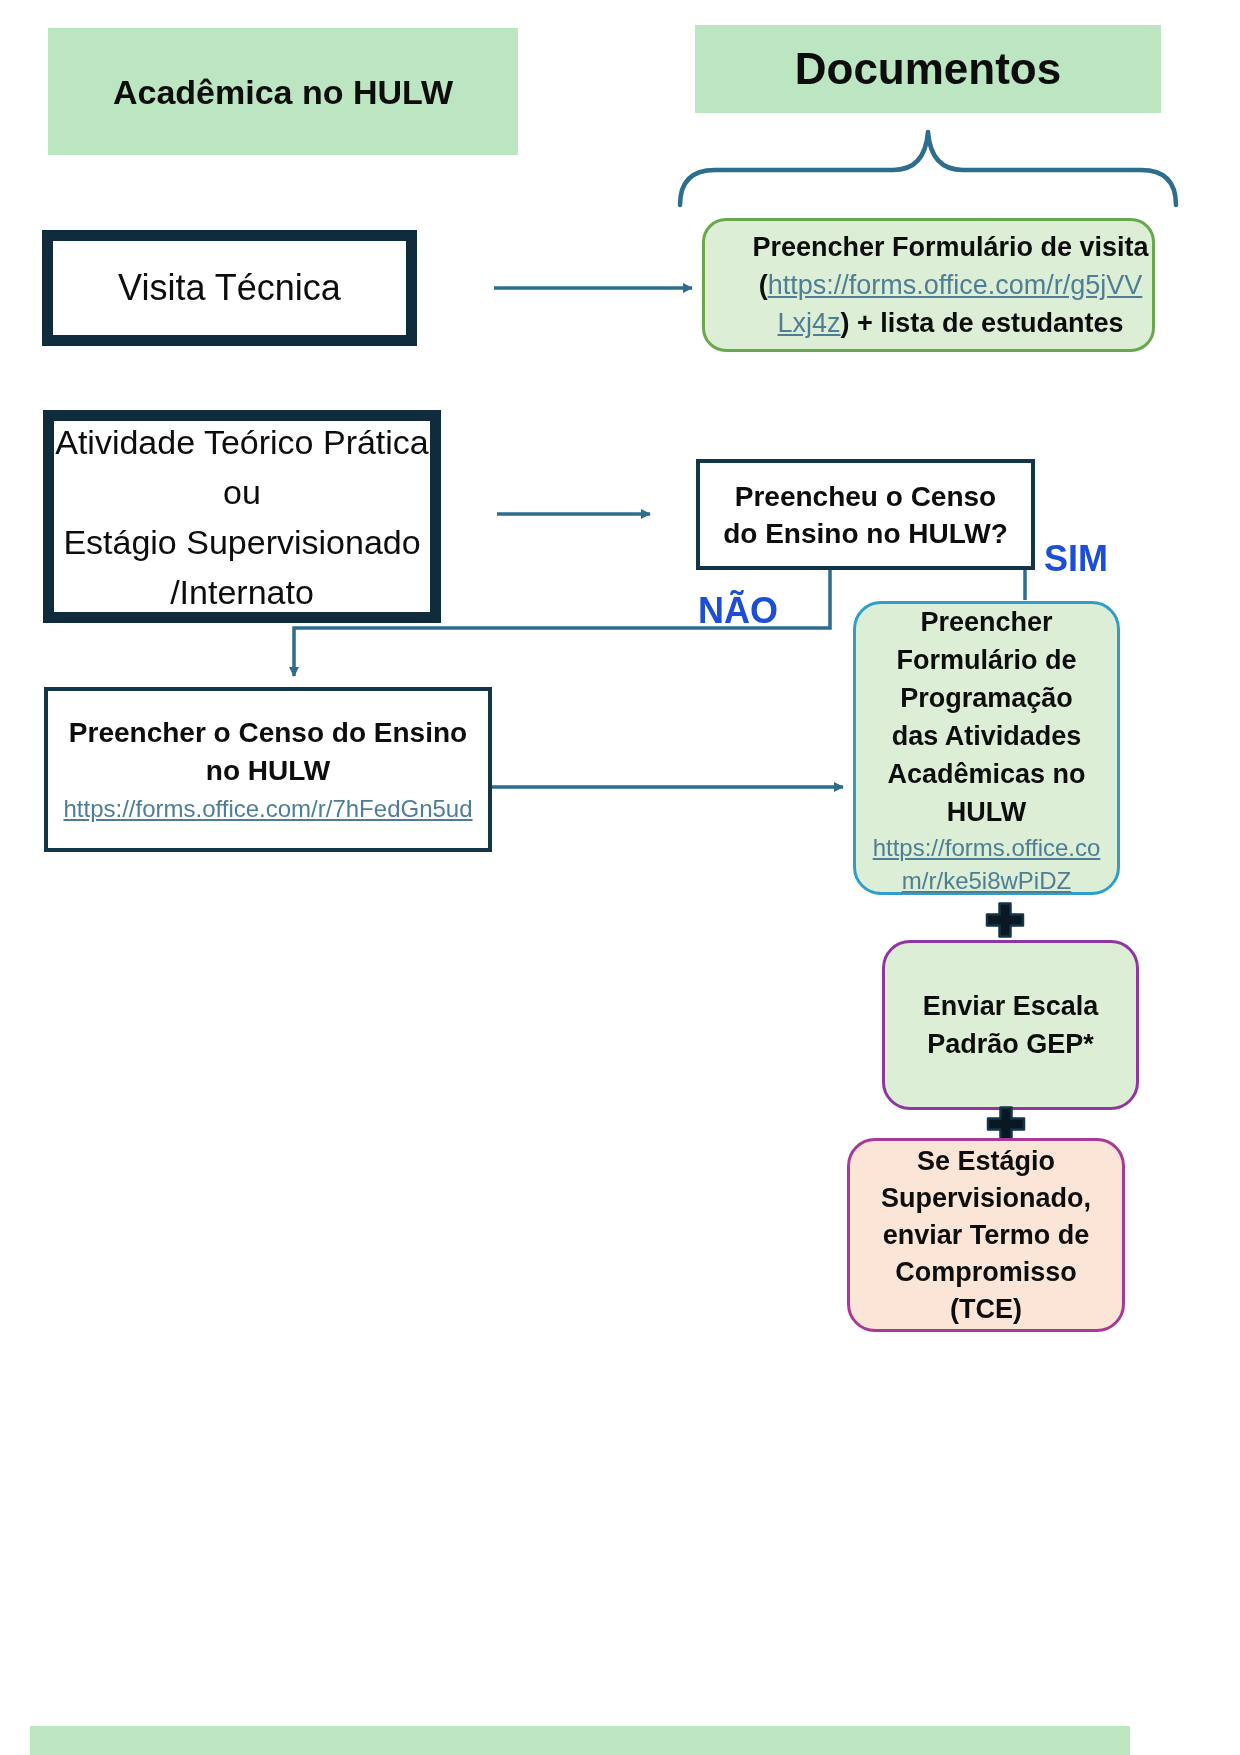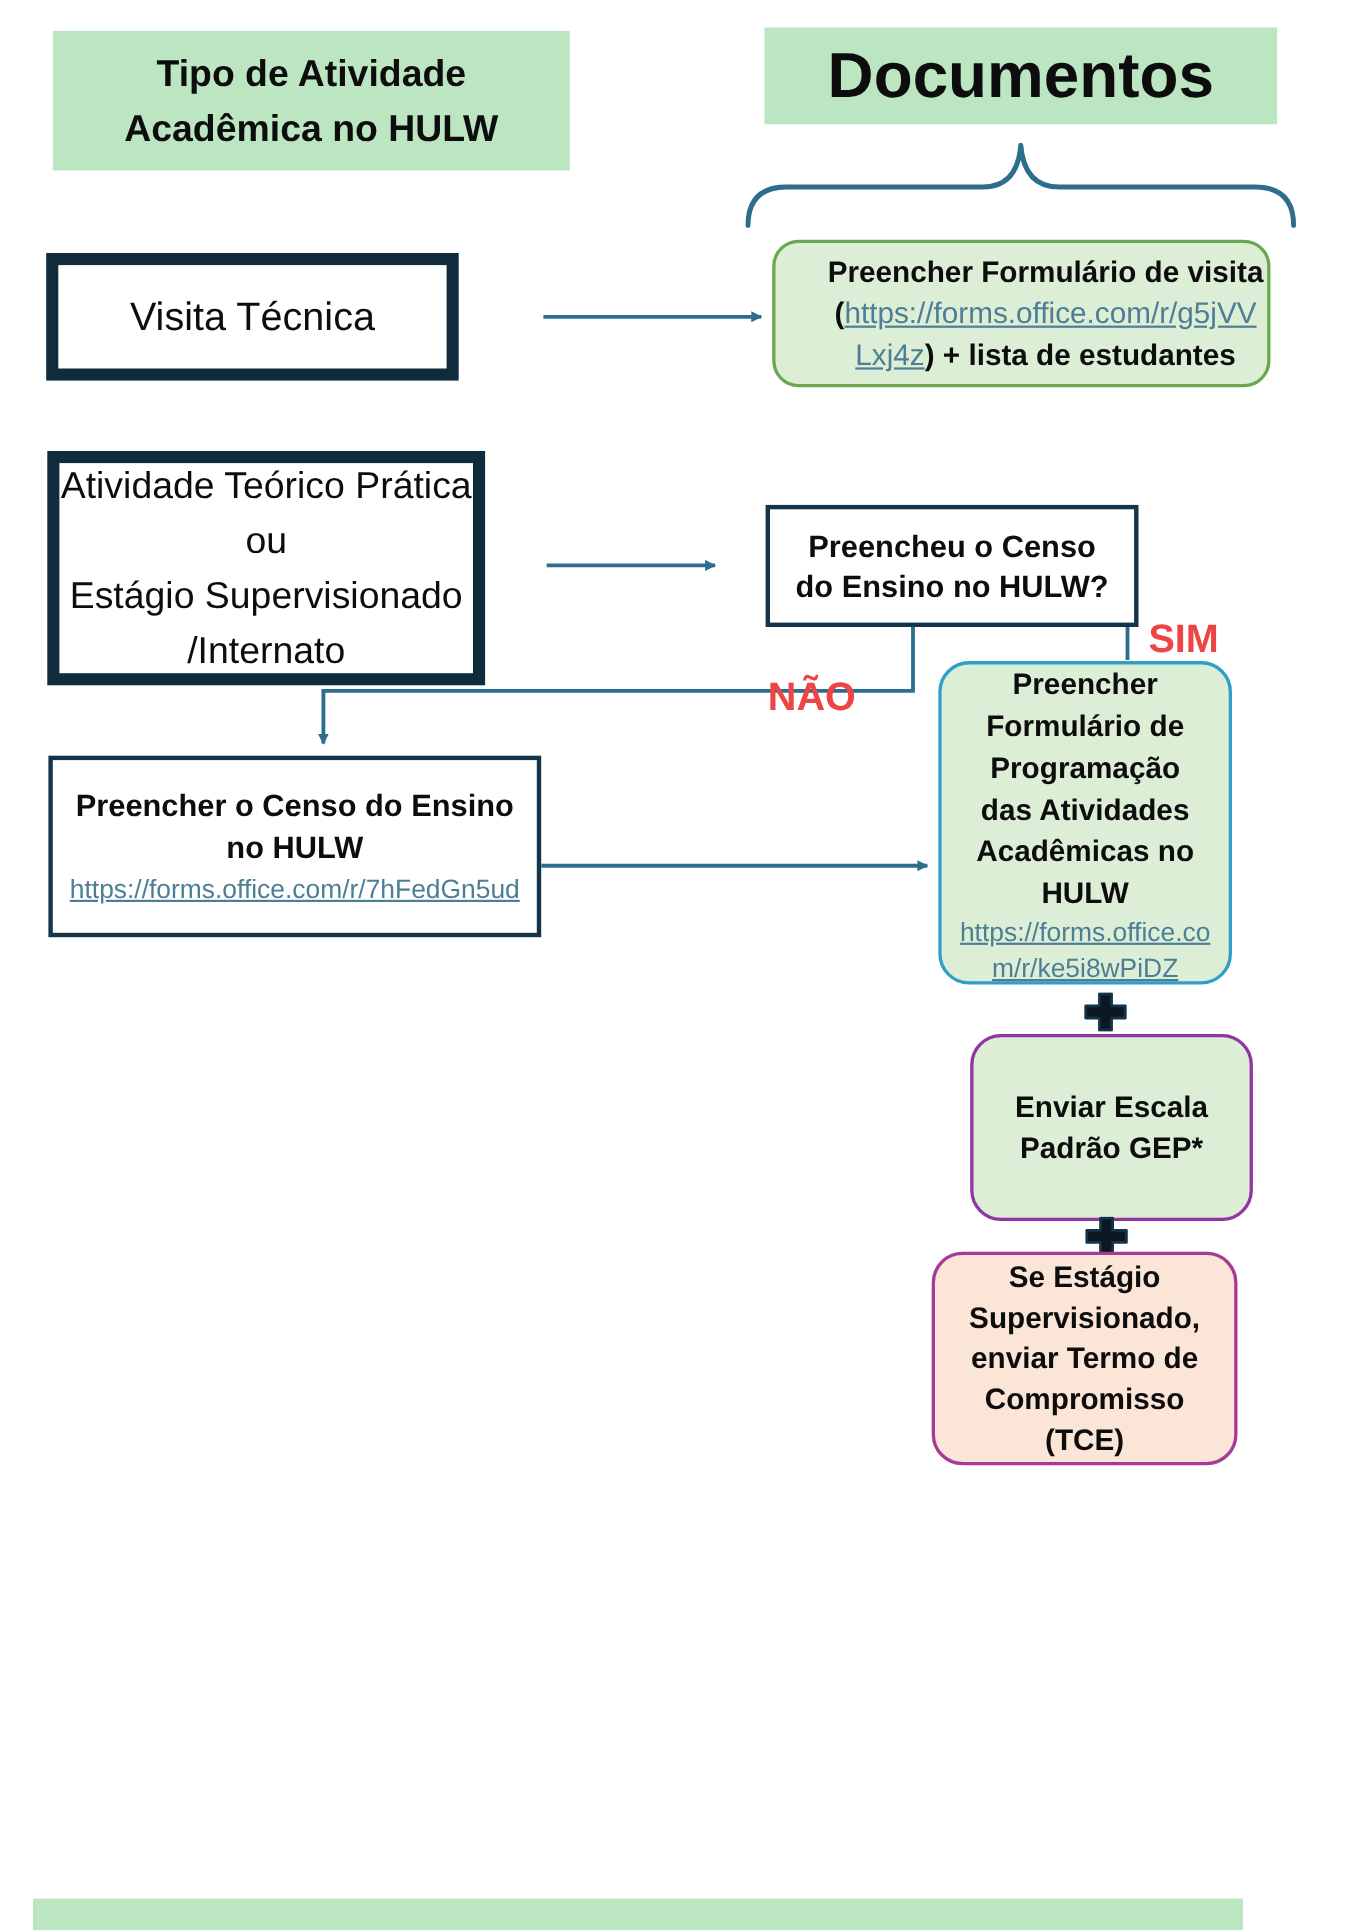"Tipo de Atividade" div { html: <div>Tipo de Atividade</div> -> none }
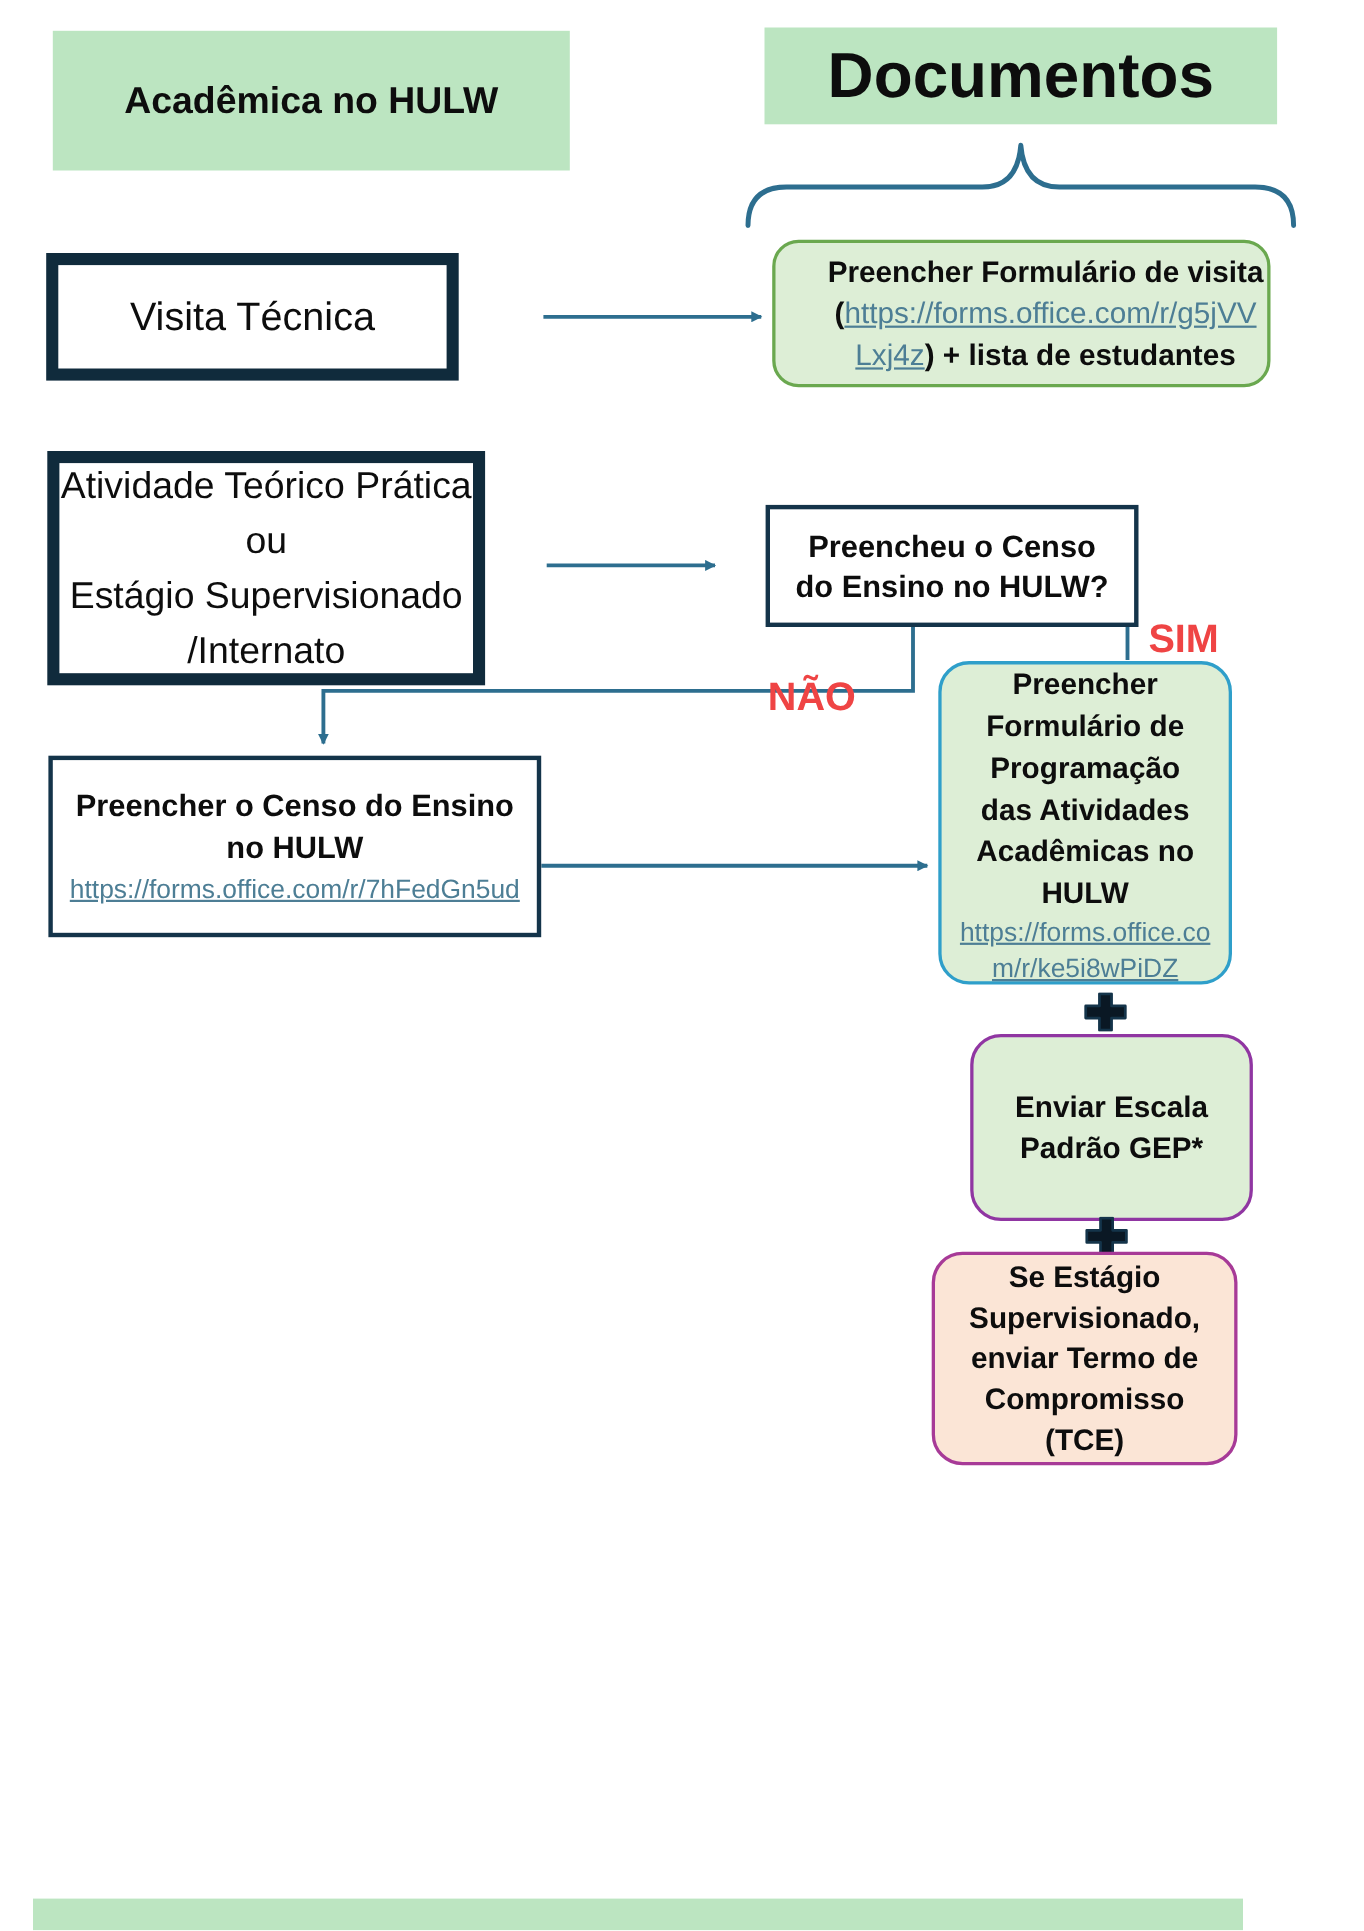"Documentos" .header-right { font-size: 58px -> 44px }
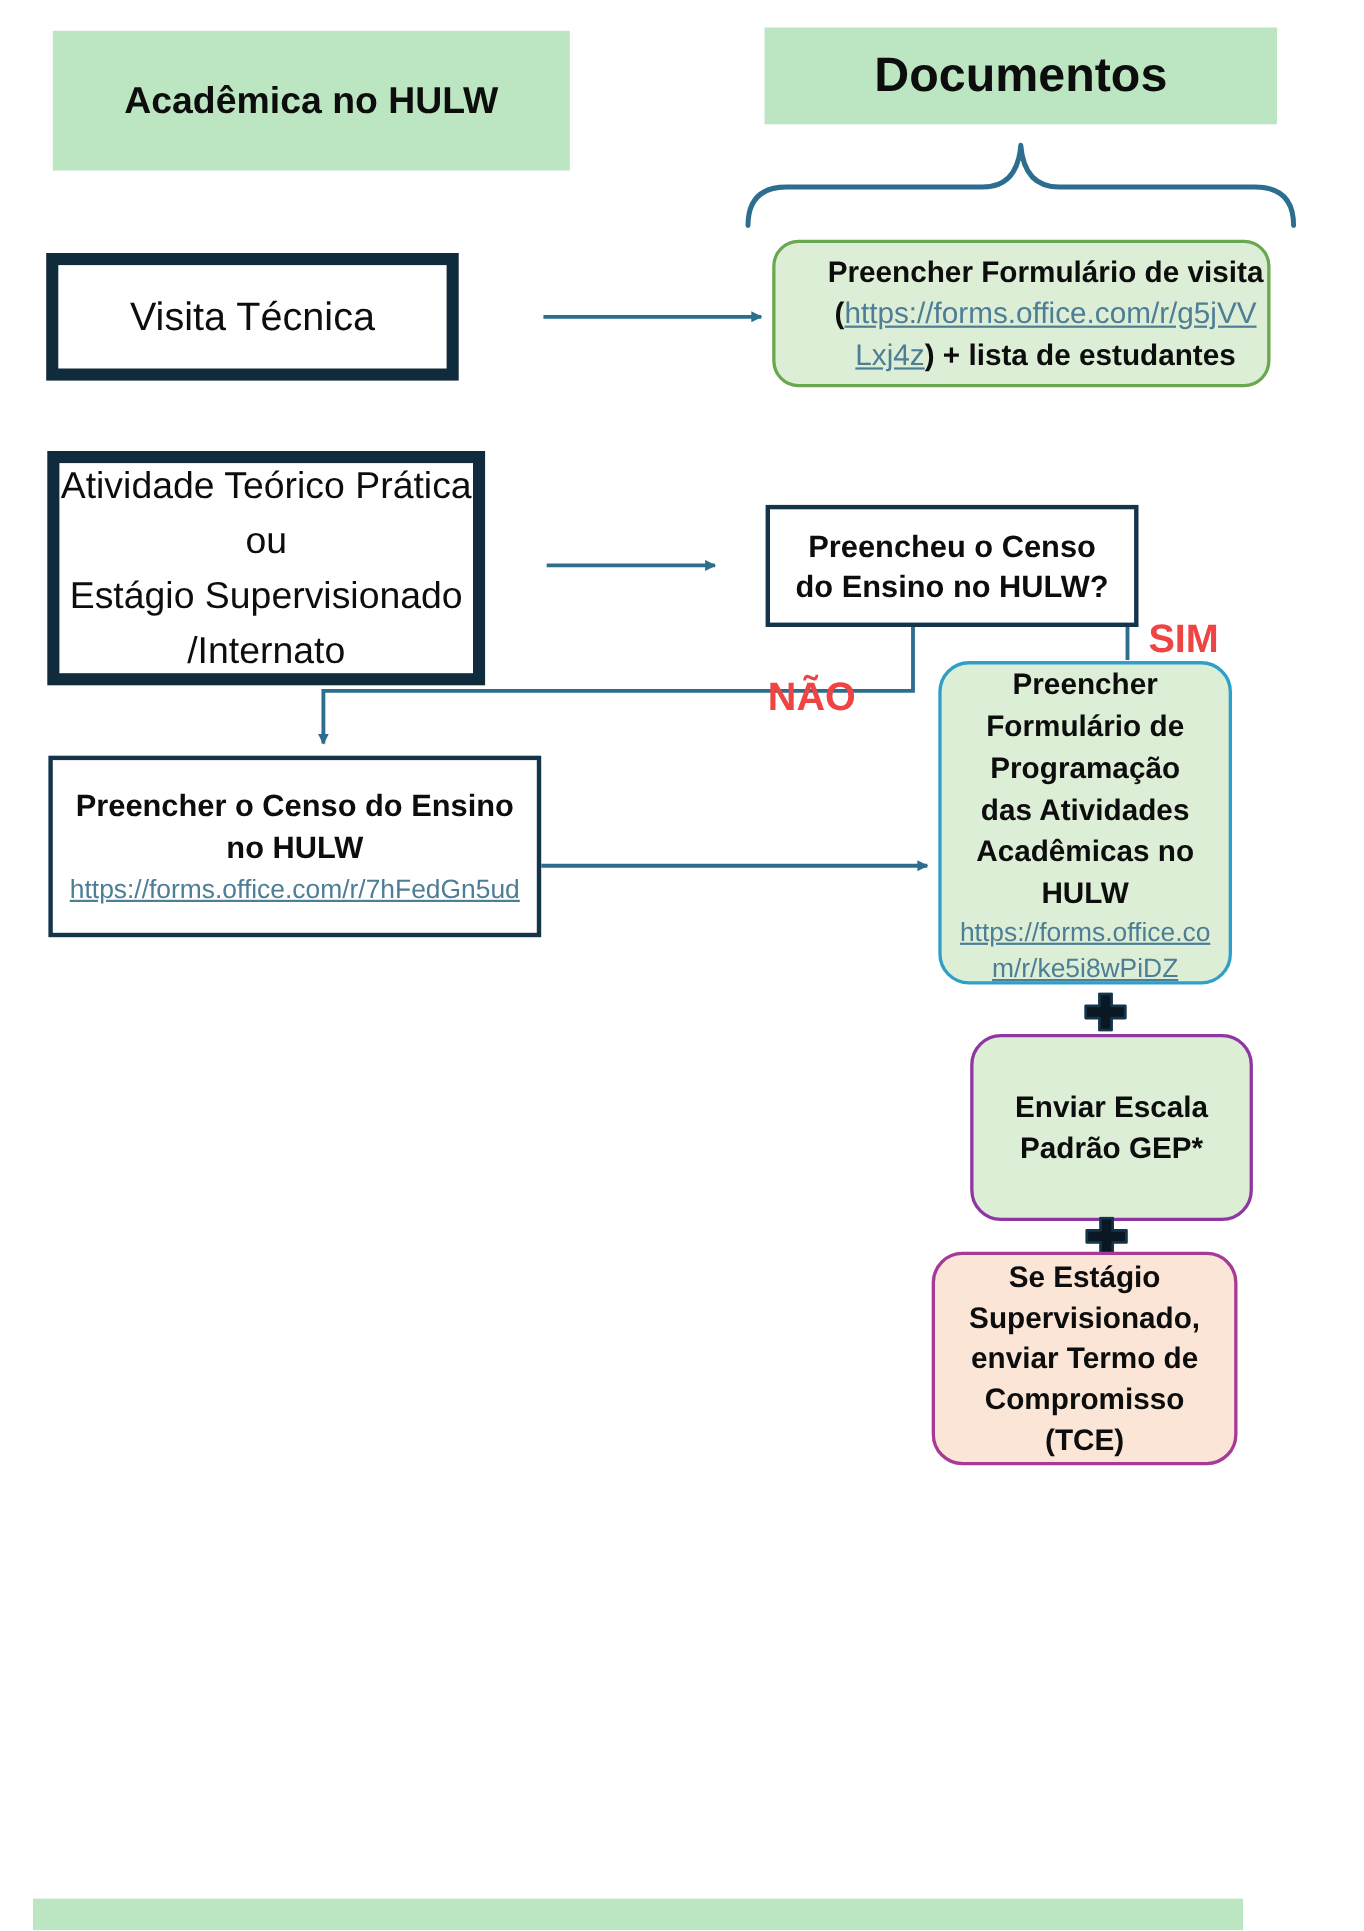"SIM" .branch-label { color: #ef4444 -> #1d4ed8; margin-top: 22px -> none }
